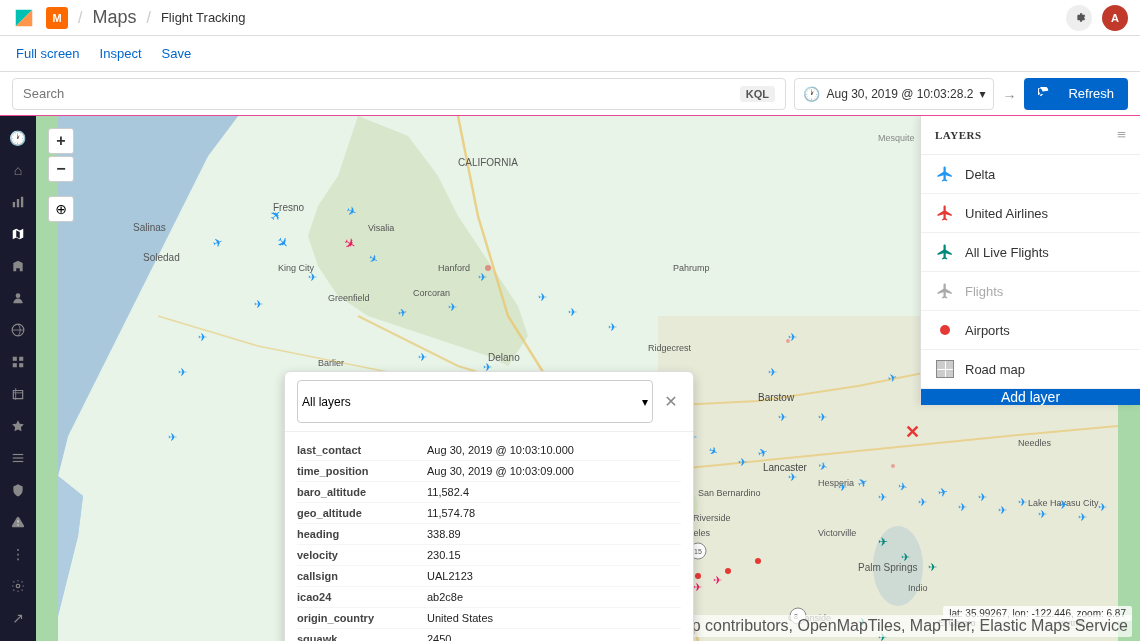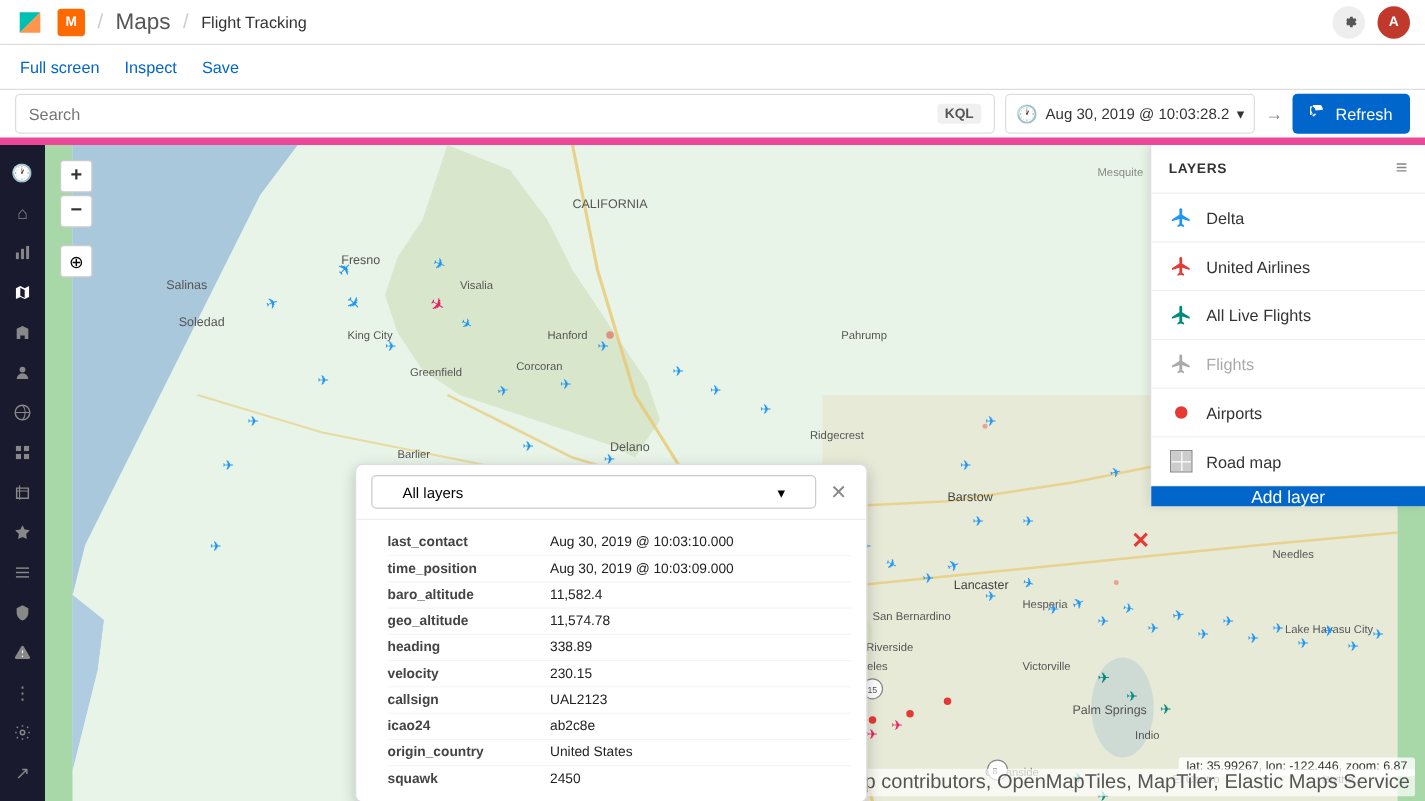"Search" .search-bar { border-bottom: 6px solid #ec4899 -> 1px solid #ec4899 }
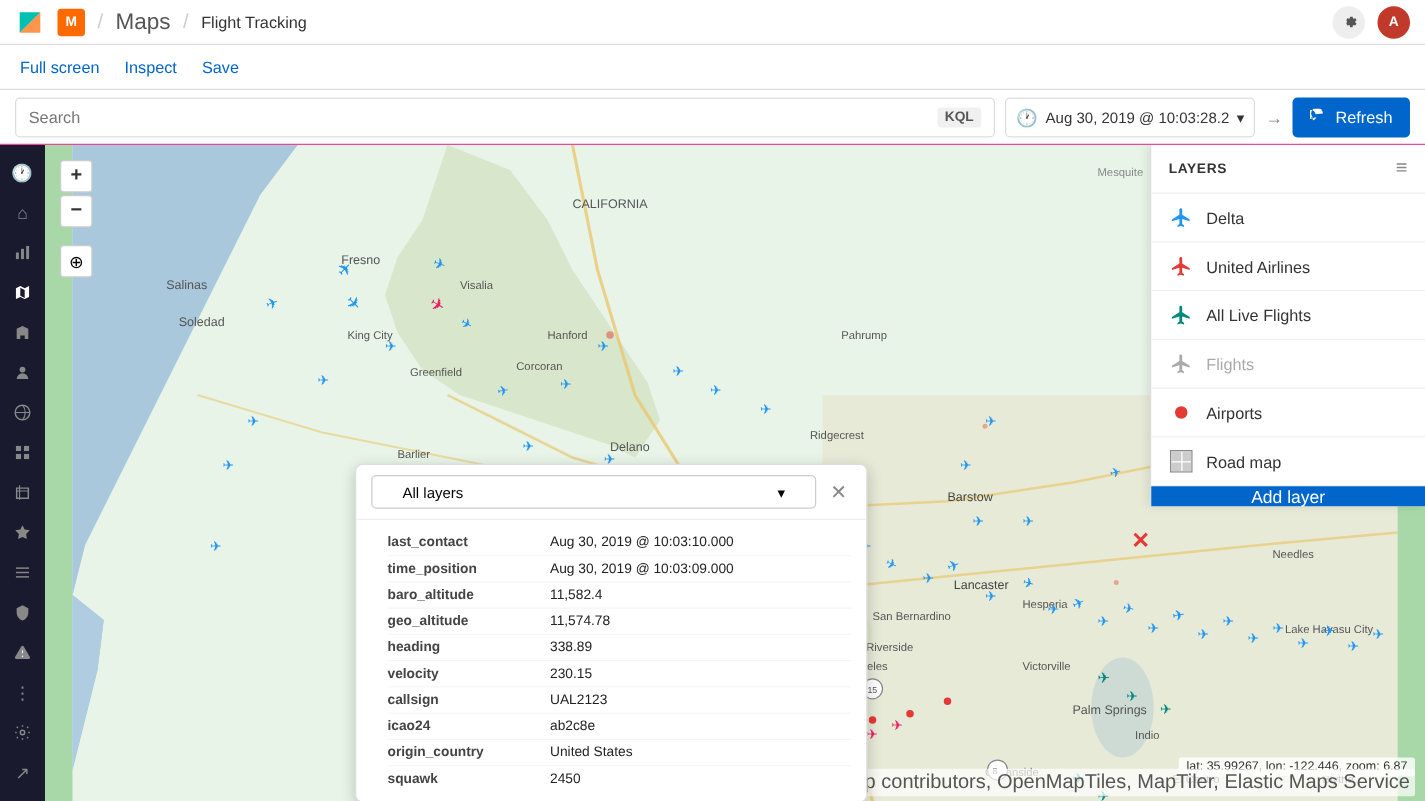"Refresh" .refresh-btn { gap: 6px -> 16px }
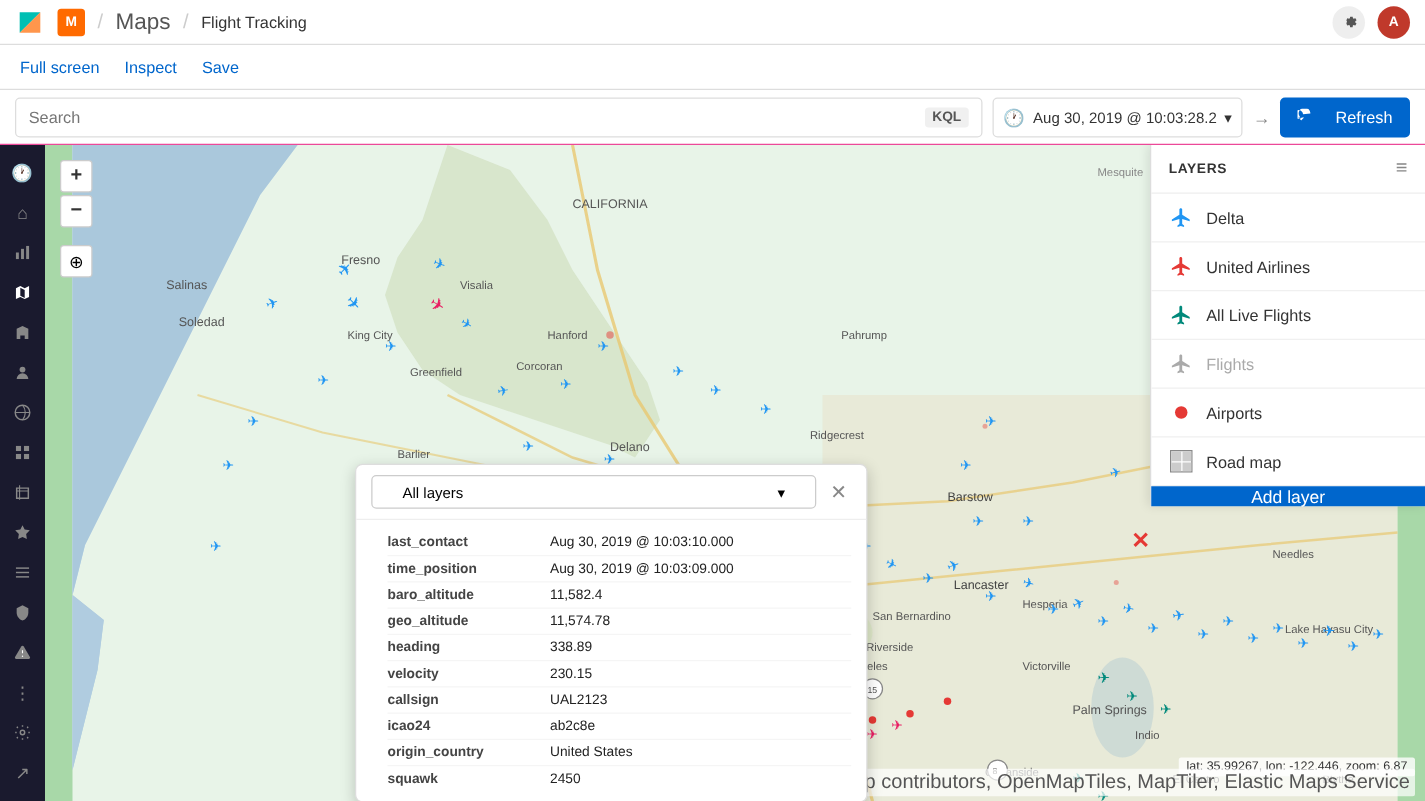"LAYERS" .layers-header { font-family: none -> Liberation Serif, serif }
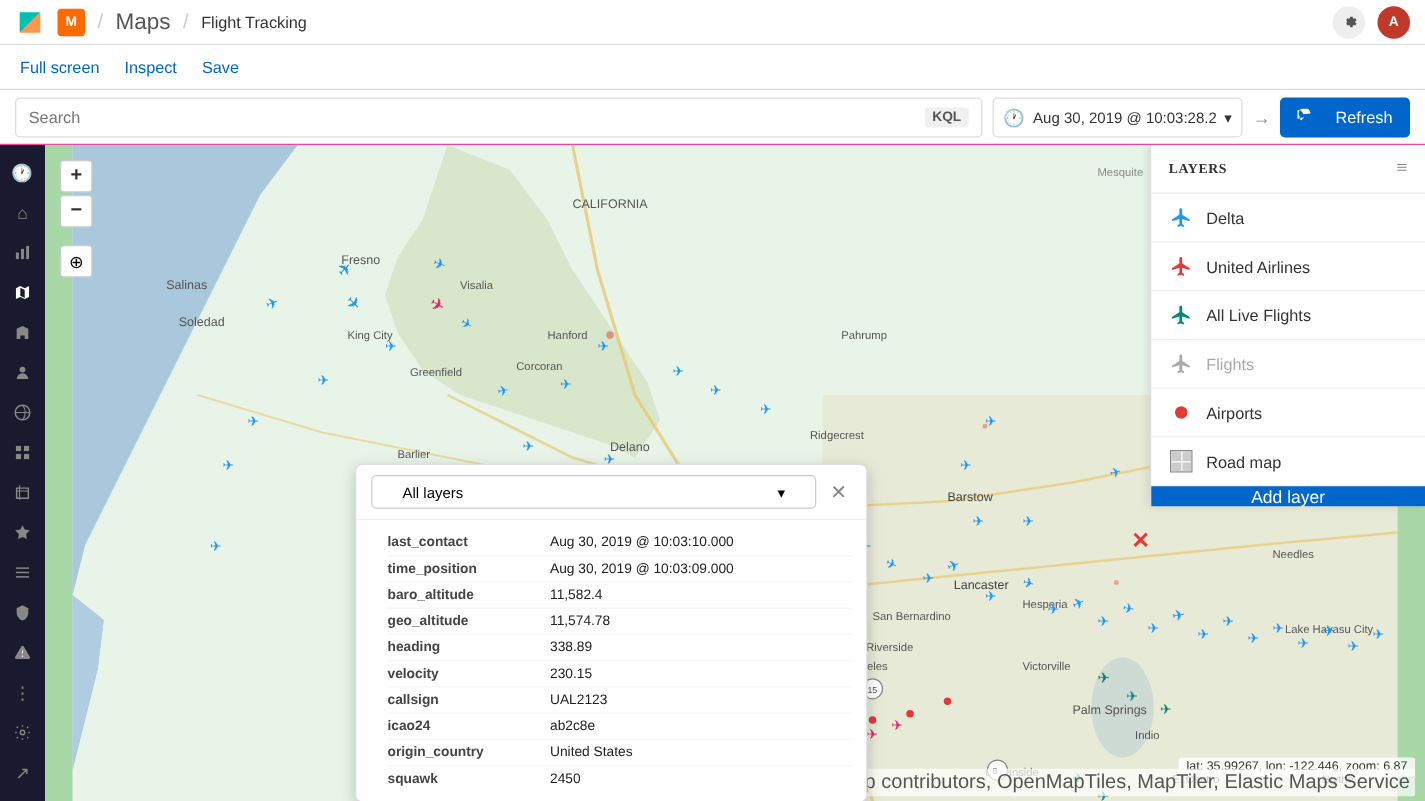"All layers" .layer-select { height: 27px -> 43px; padding: 0 24px -> 0 4px }
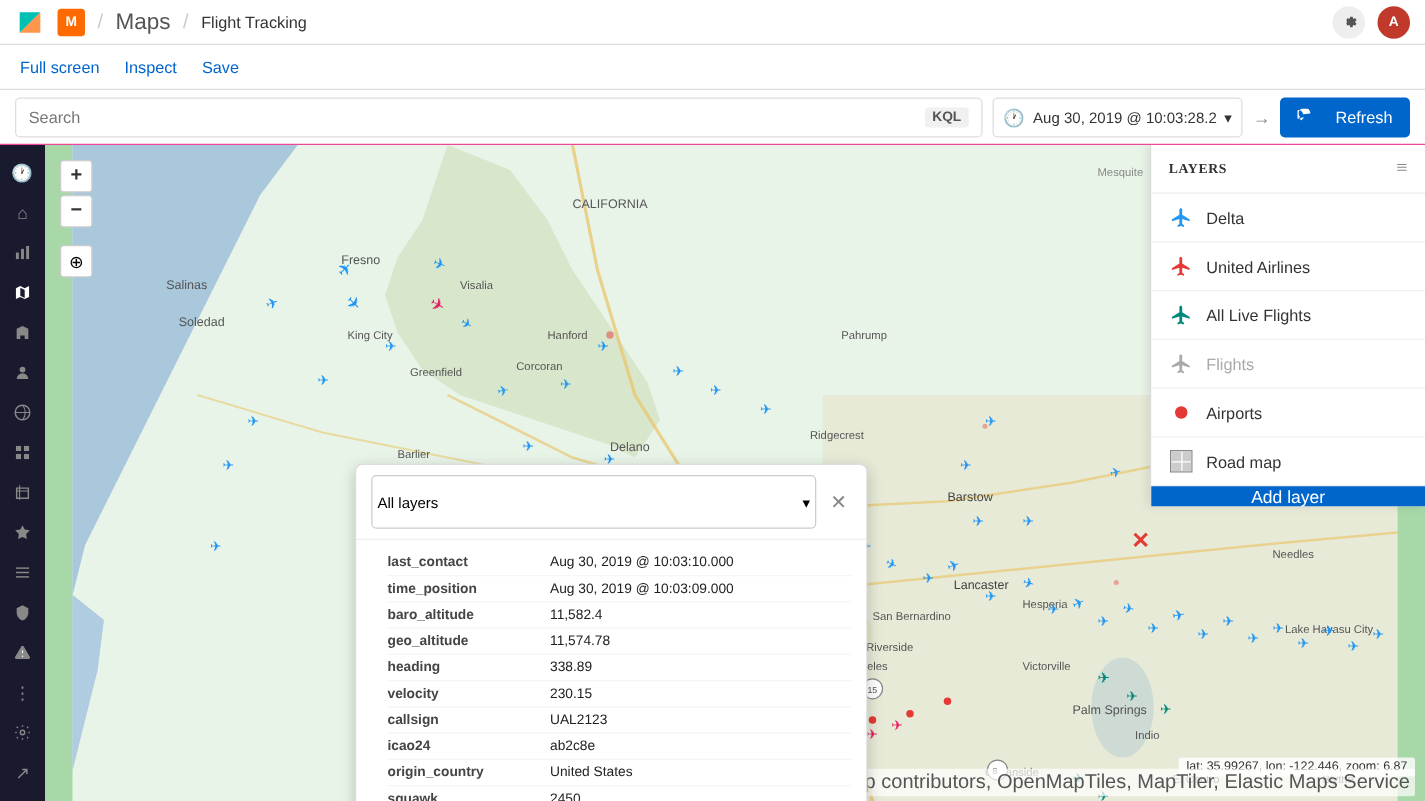"last_contact" .popup-row { margin-left: 13px -> none }
